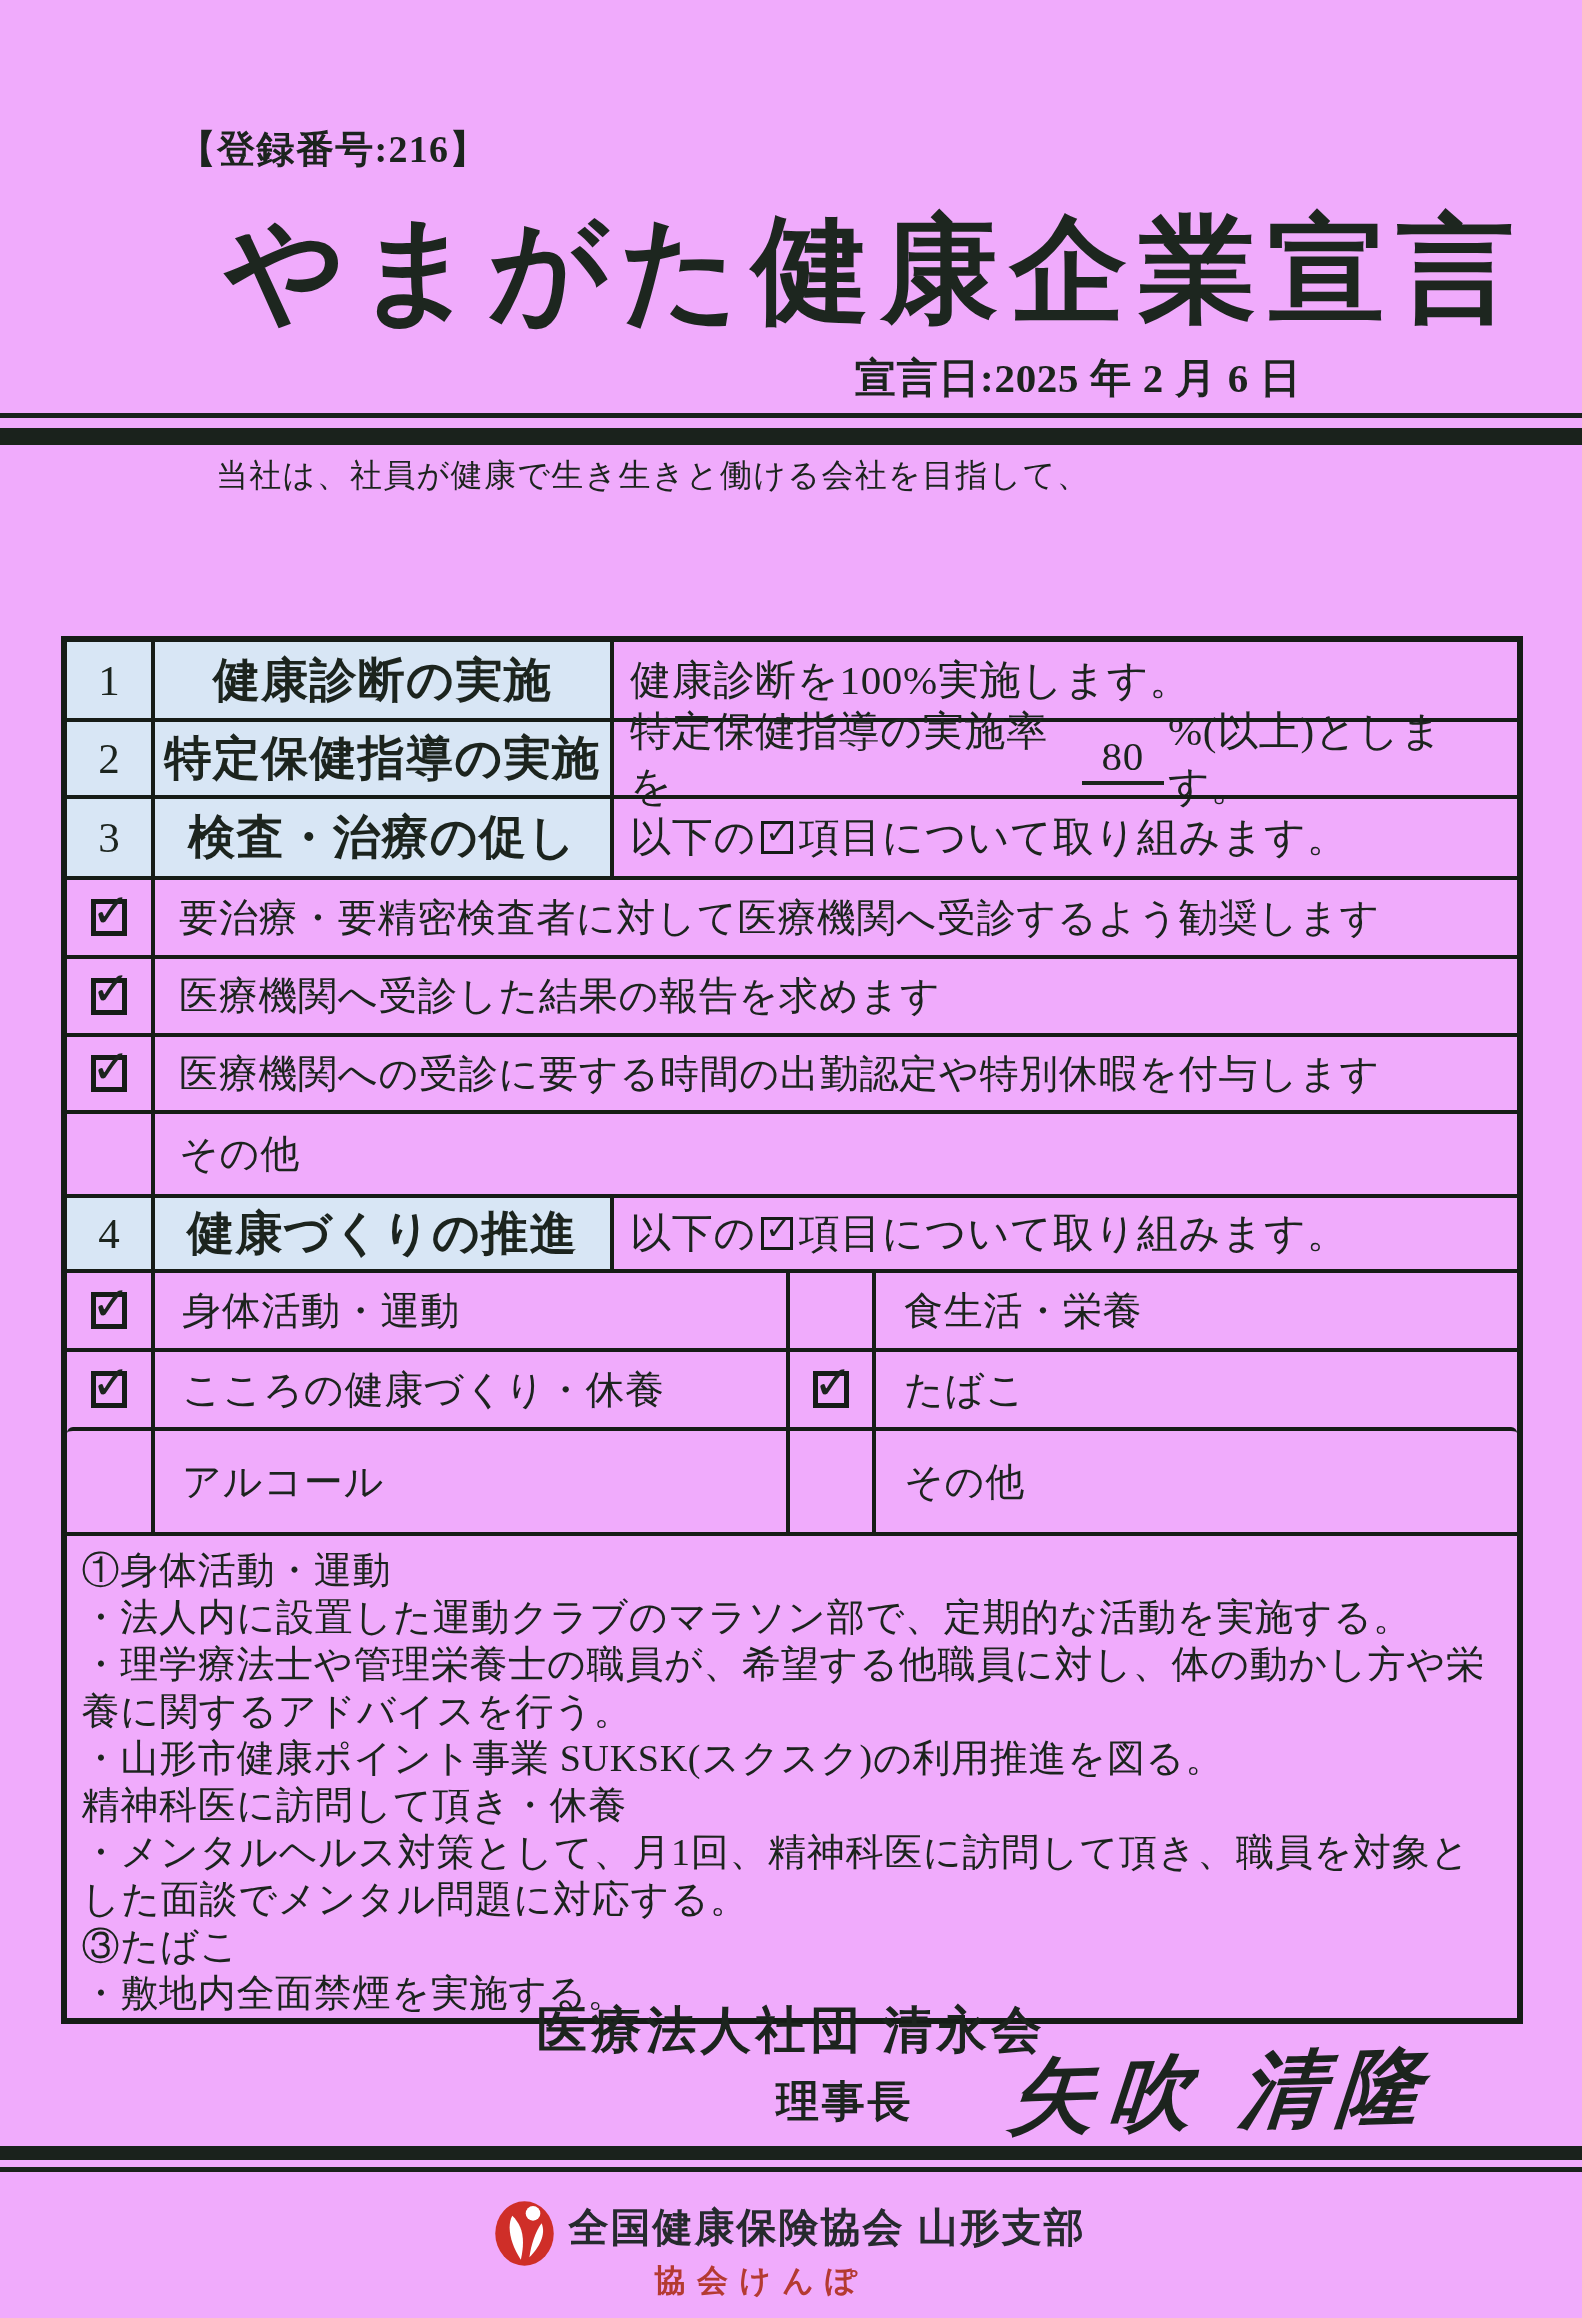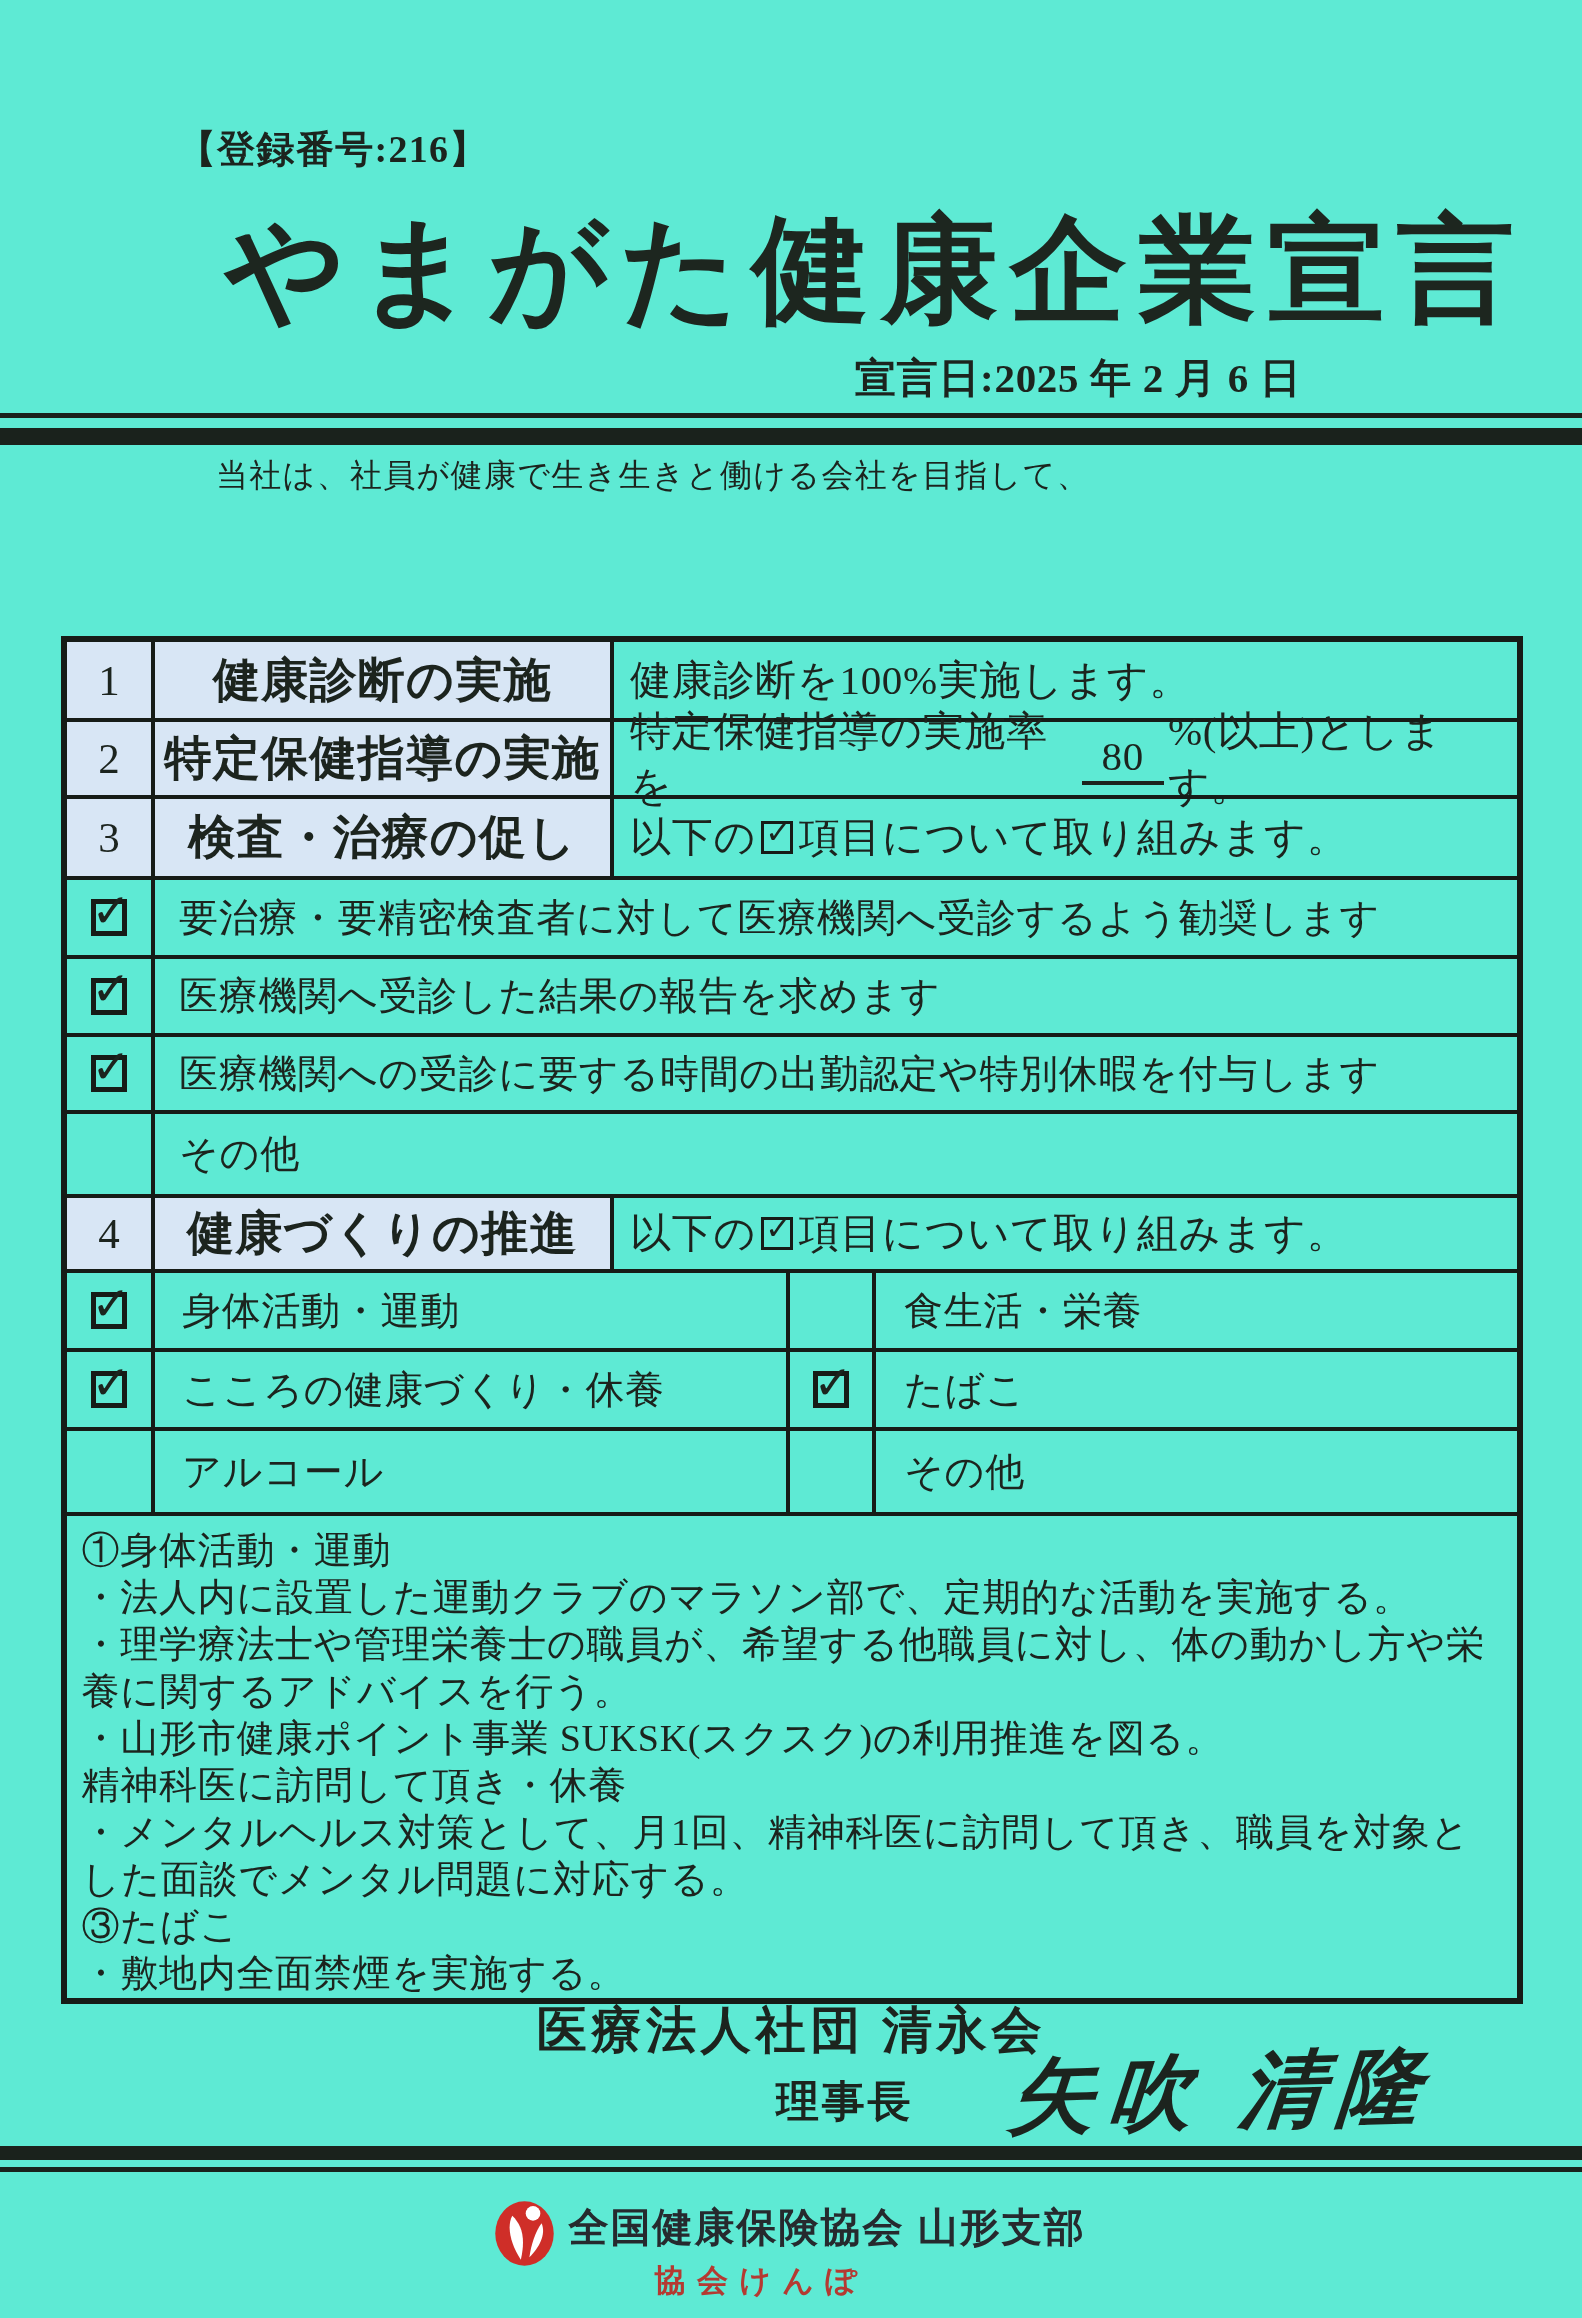"【登録番号:216】" .page { background: #5eead4 -> #f0abfc }
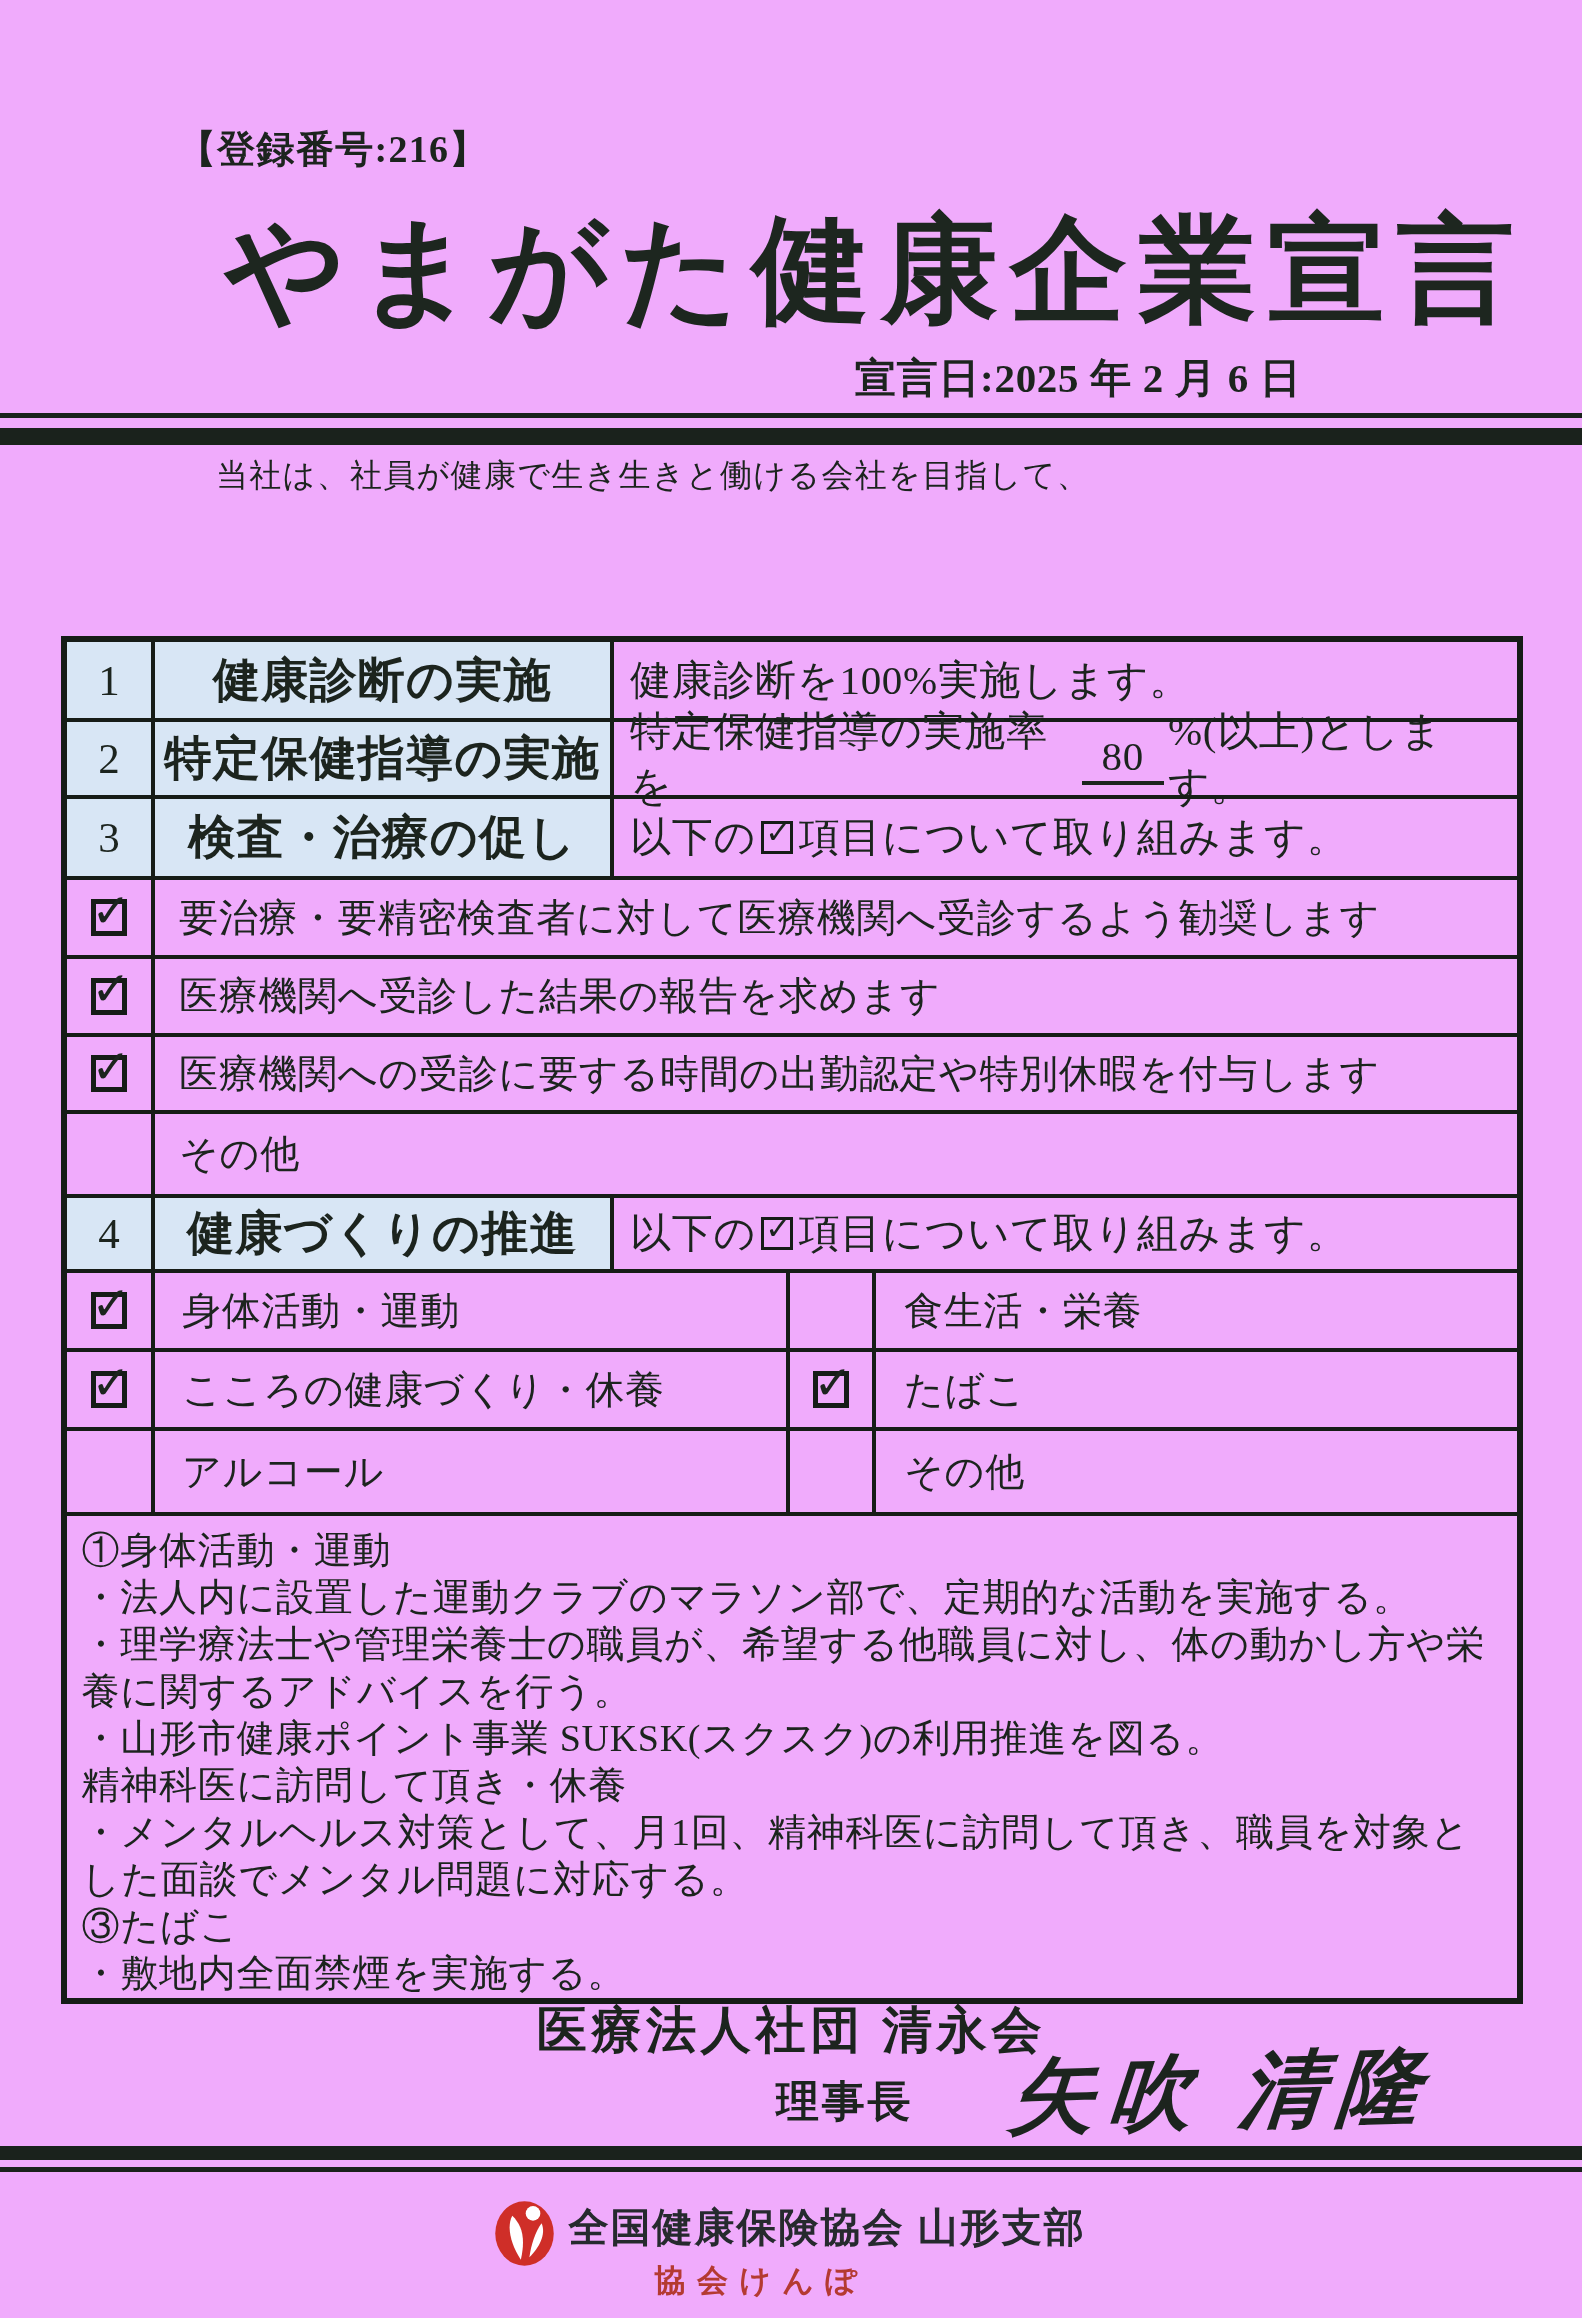"アルコール" .h-g3 { border-radius: none -> 6px; height: 85px -> 105px }
